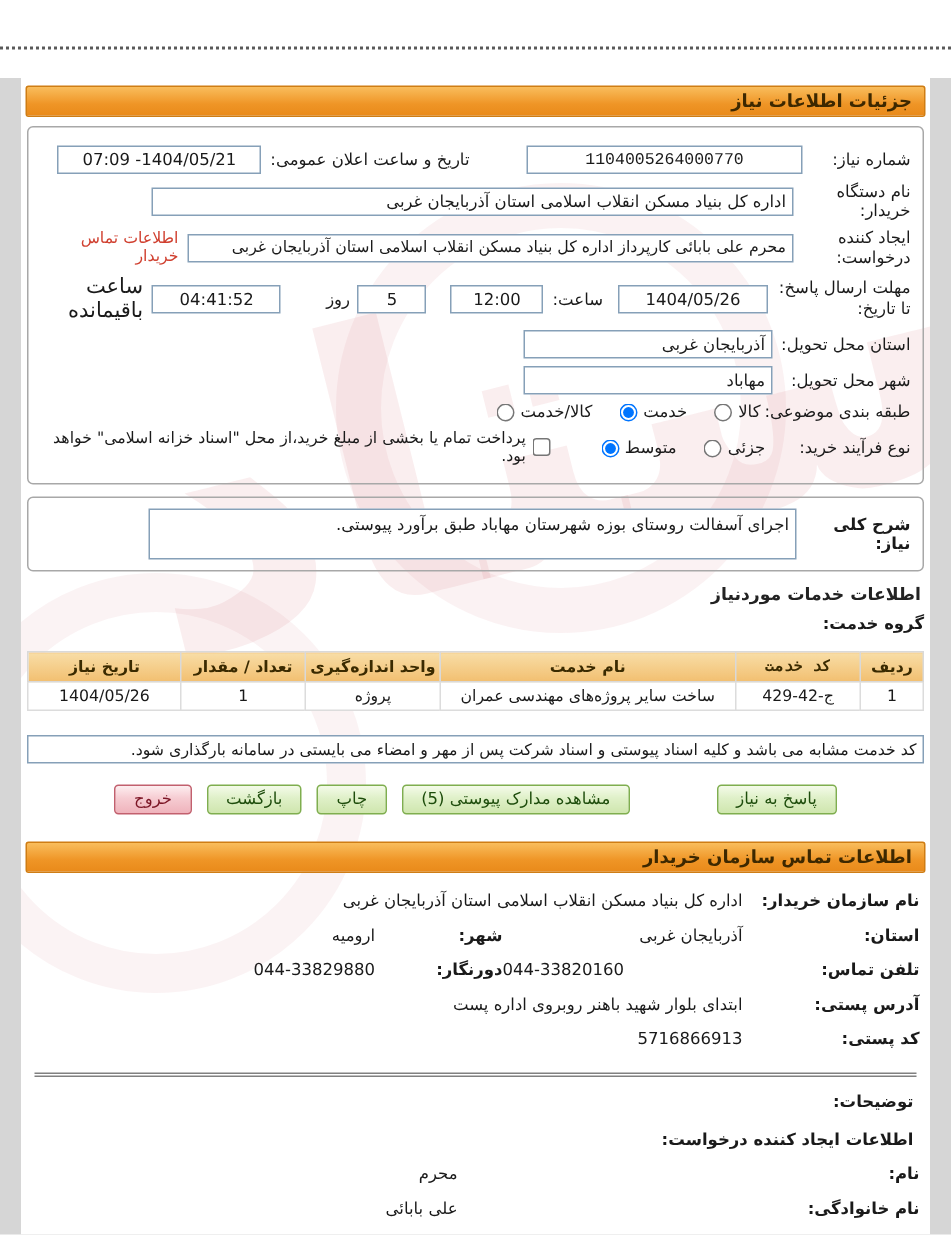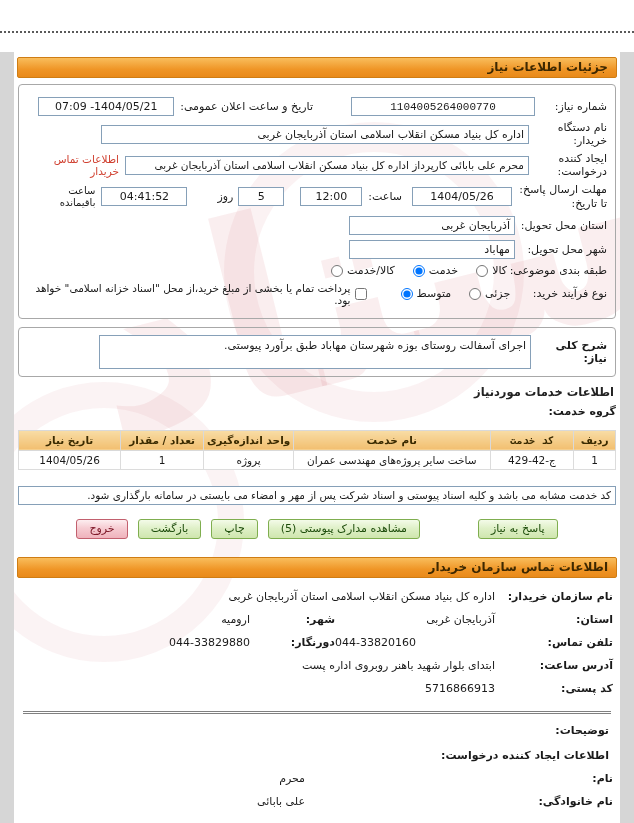"ساعت باقیمانده" .lbl-remaining { font-size: 10px -> 14px }
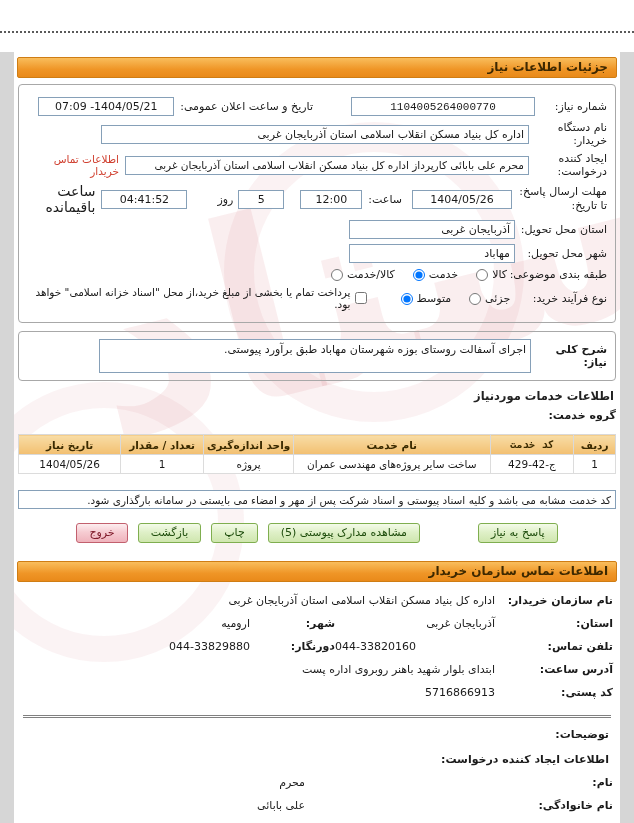"آدرس ساعت:" span.clabel { text: ساعت -> پستی }
